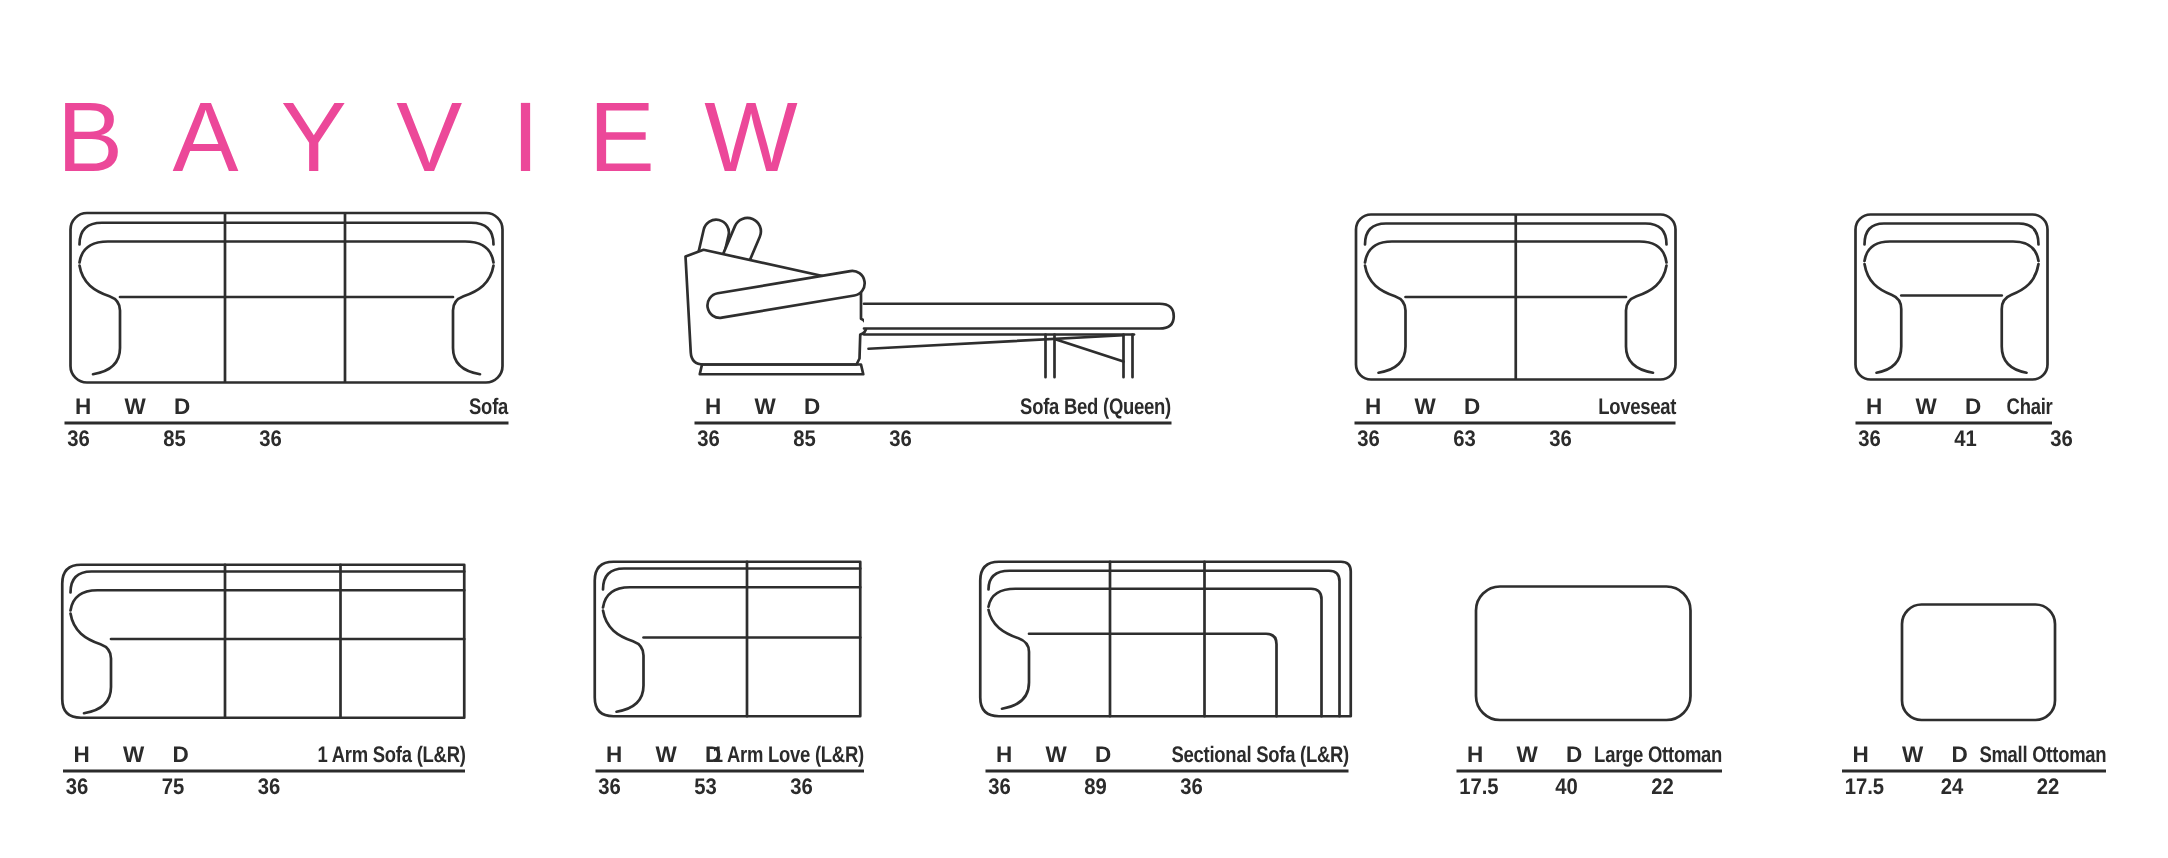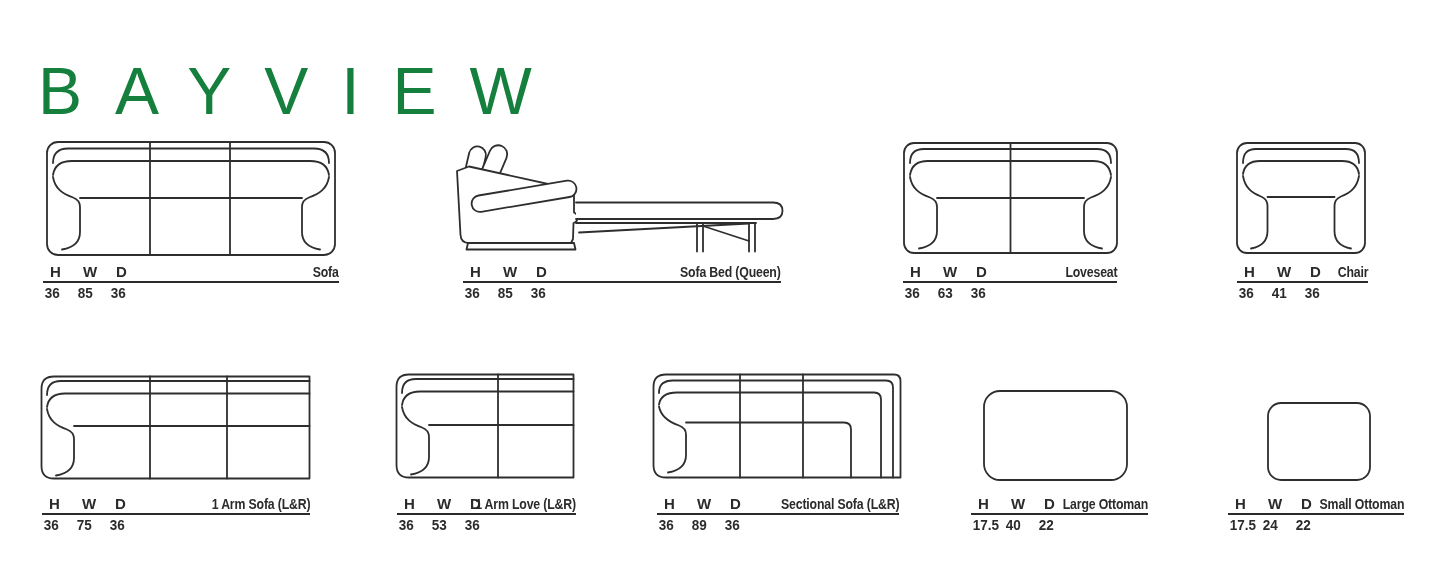"BAYVIEW" .page-title { color: #15803d -> #ec4899 }
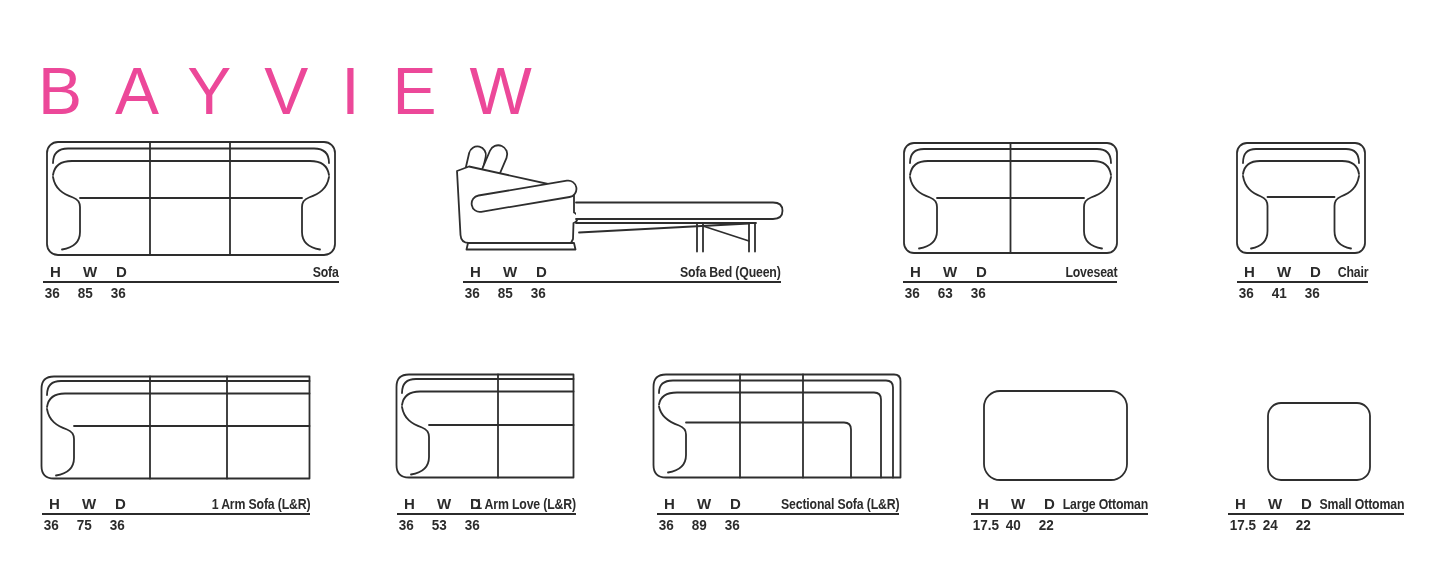"36" .spec-vals { gap: none -> 31px }
